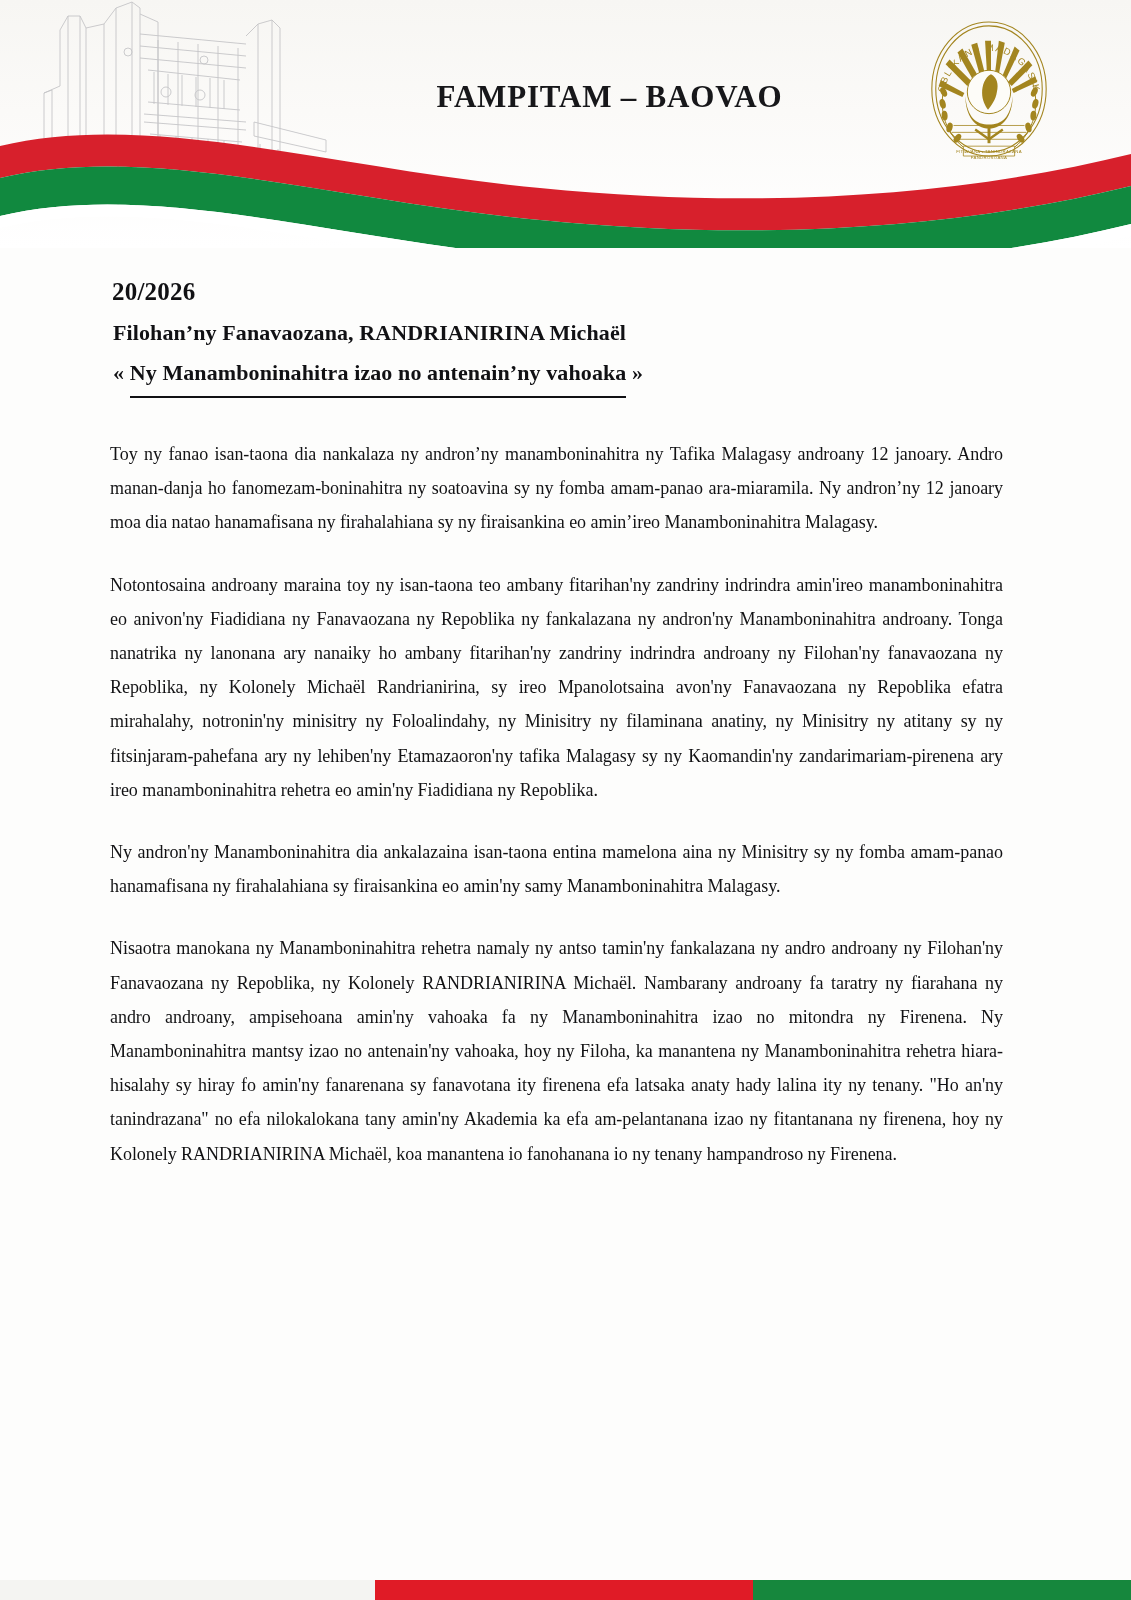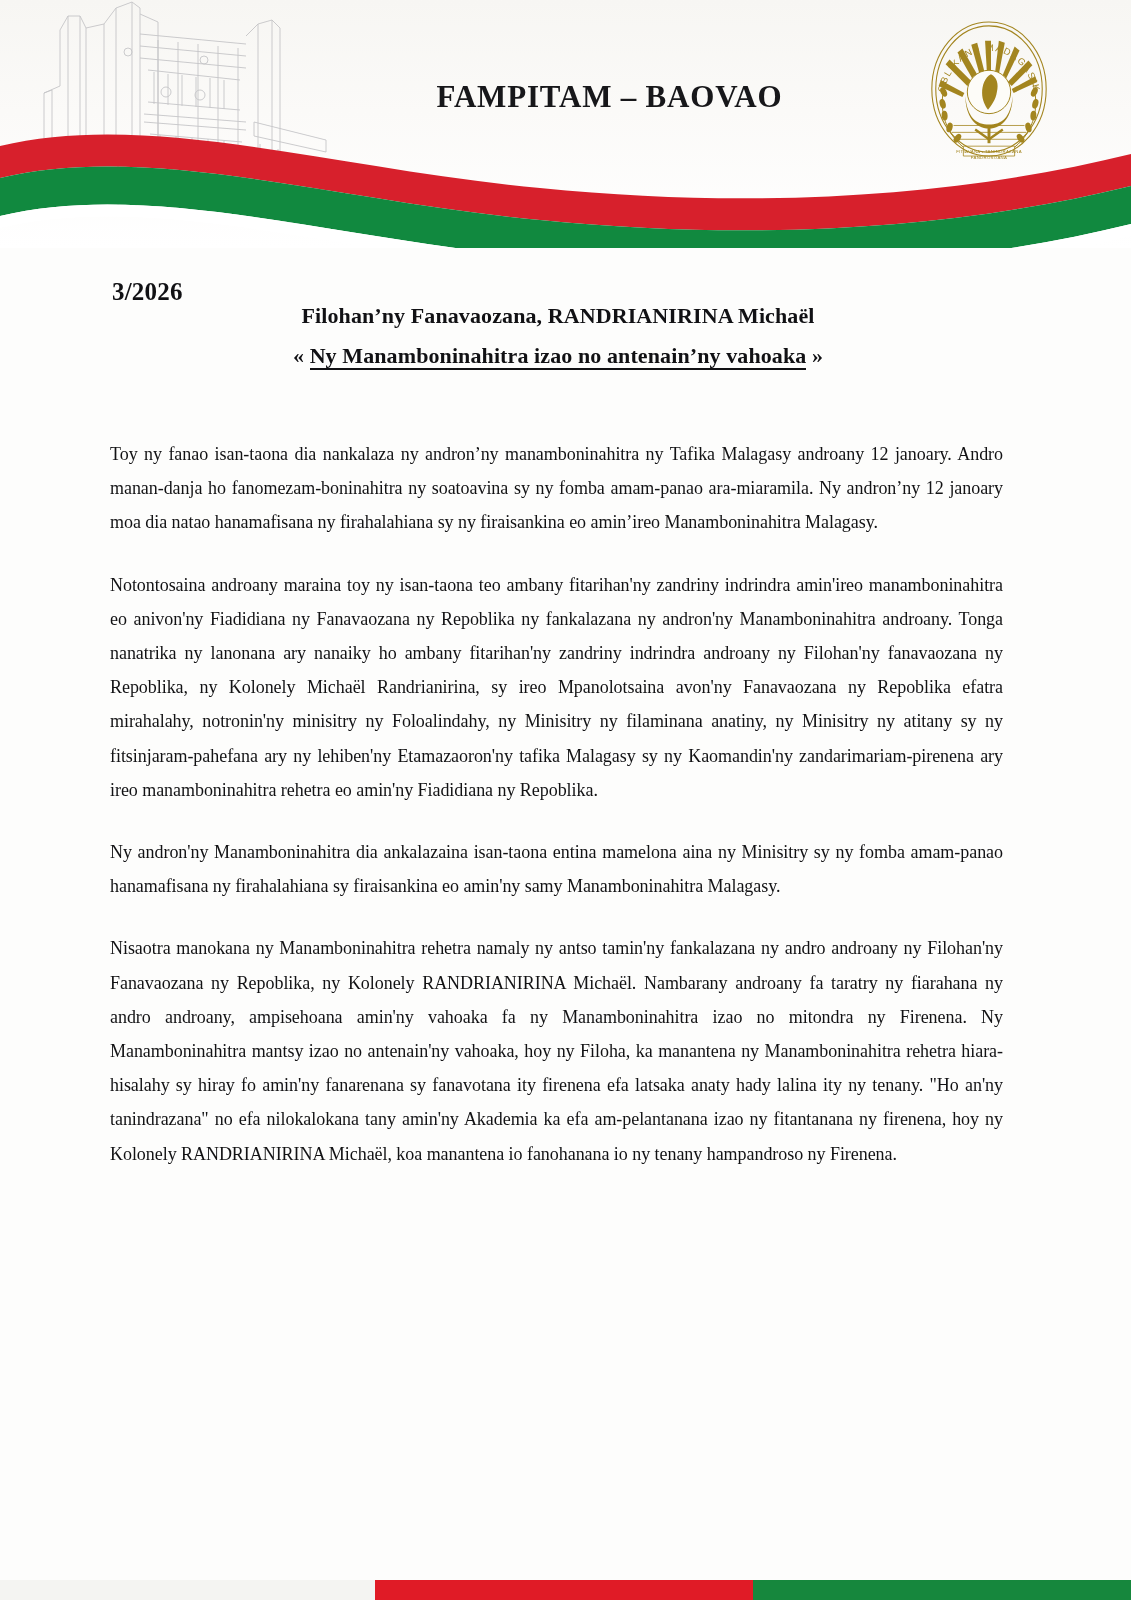"3/2026" div.doc-number { text: 3/2026 -> 20/2026 }
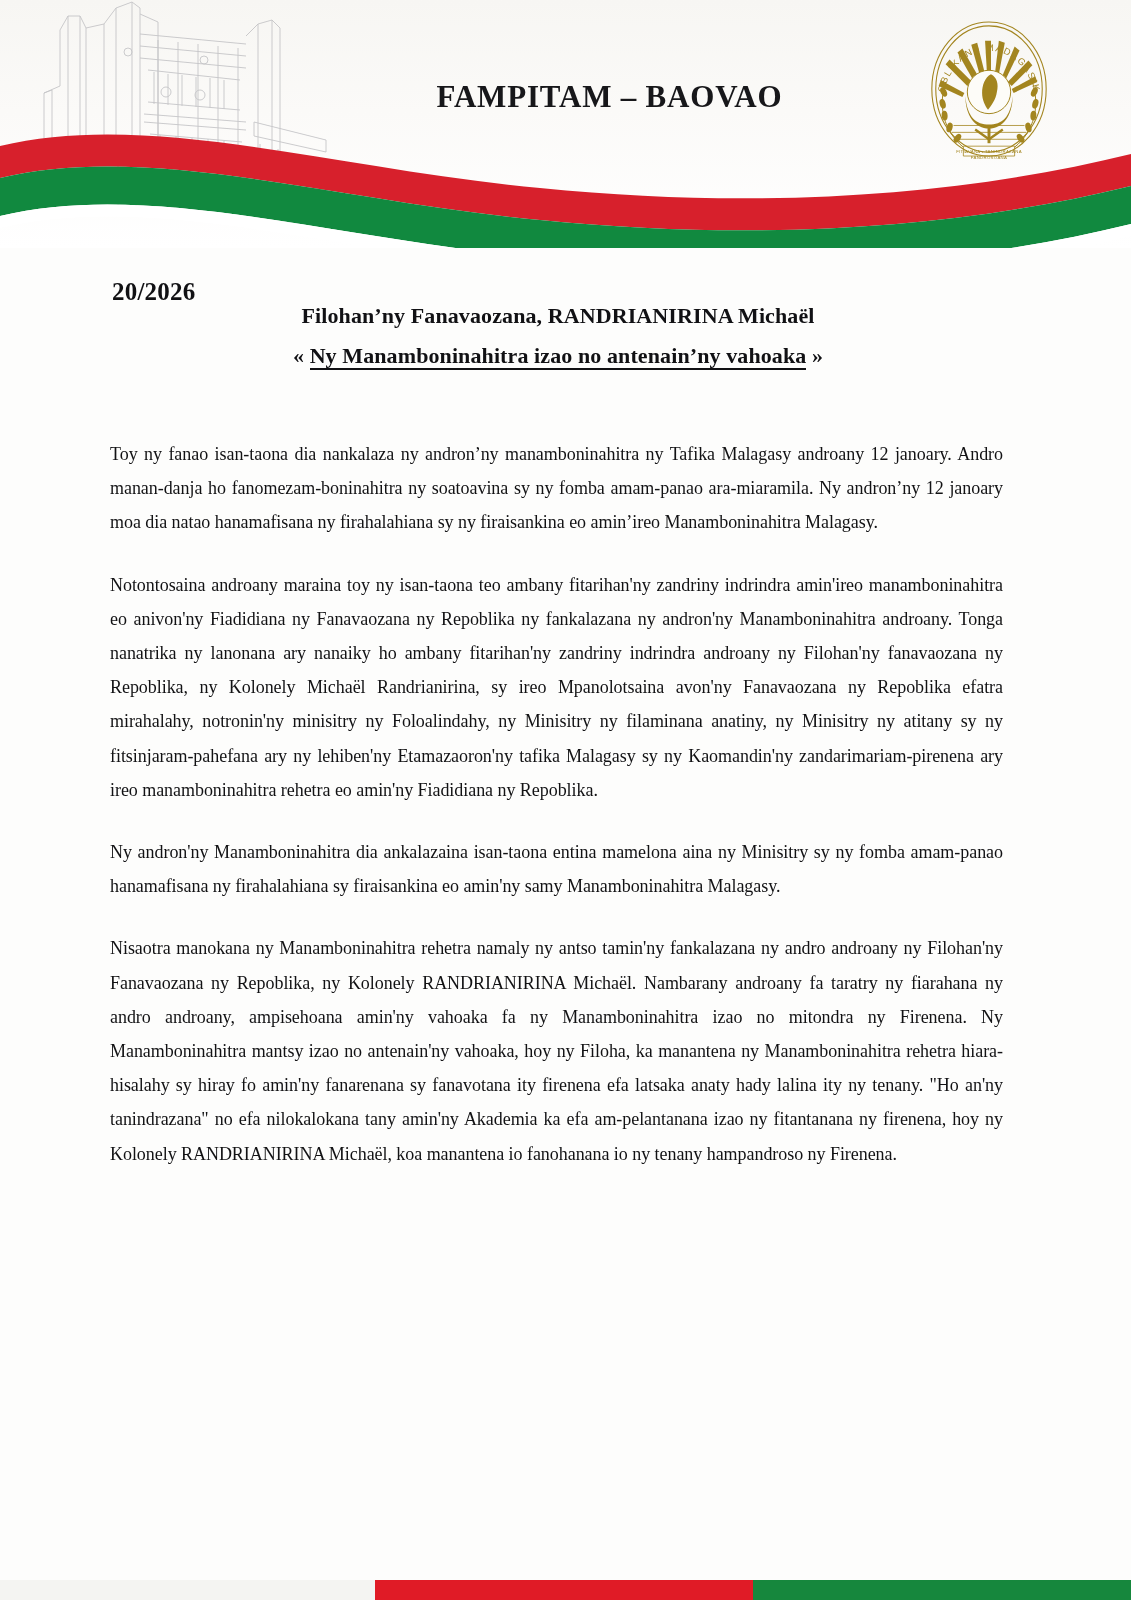"Filohan’ny Fanavaozana, RANDRIANIRINA" .subtitle-block { text-align: center -> left; top: 305px -> 322px }
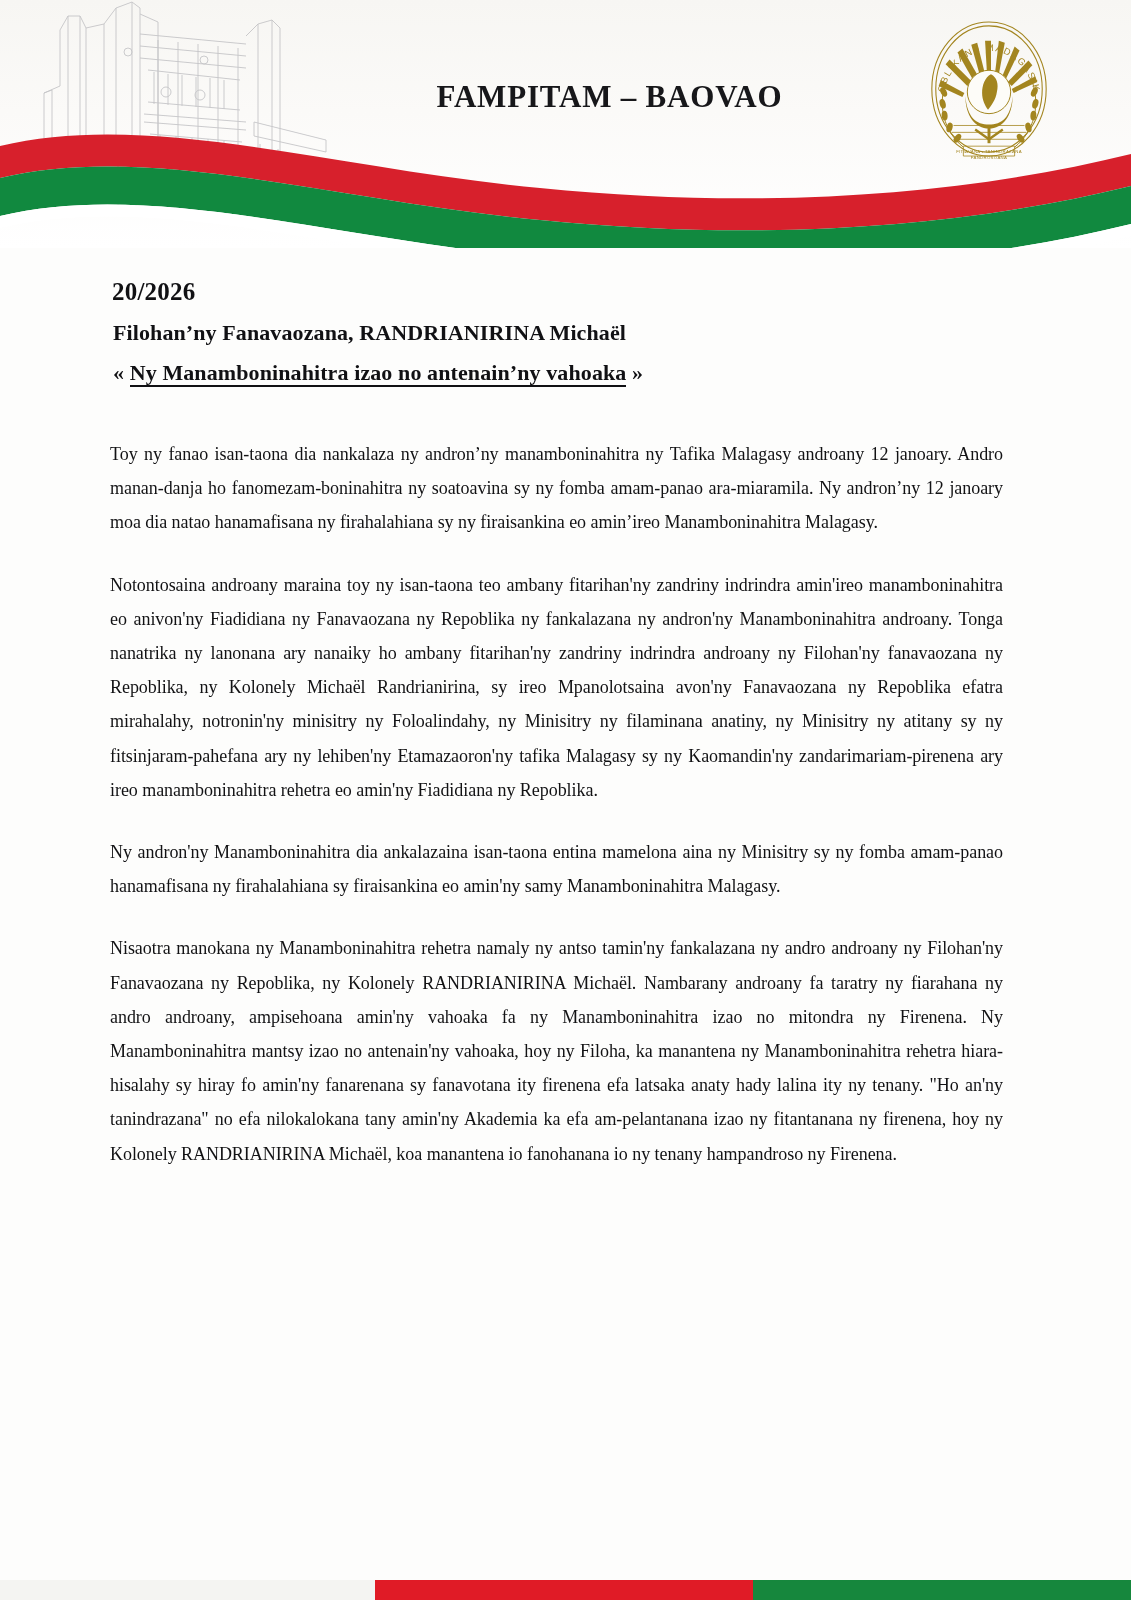"Ny Manamboninahitra izao no antenain’ny" .subtitle-quote .underlined { padding-bottom: 0 -> 11px }
